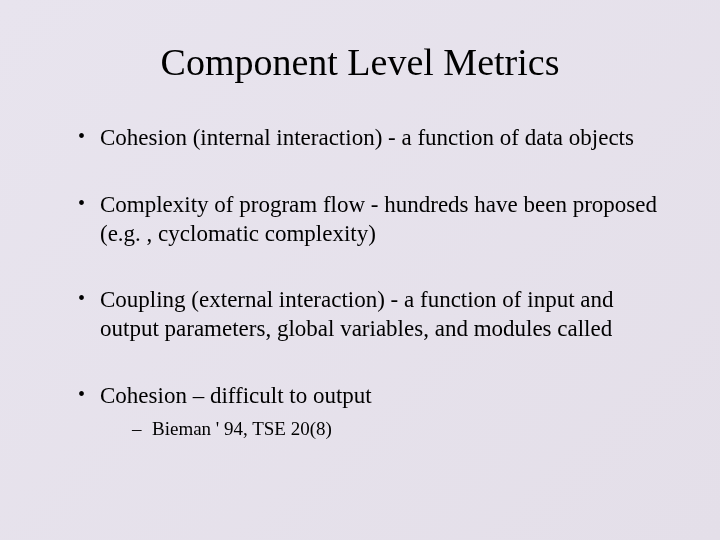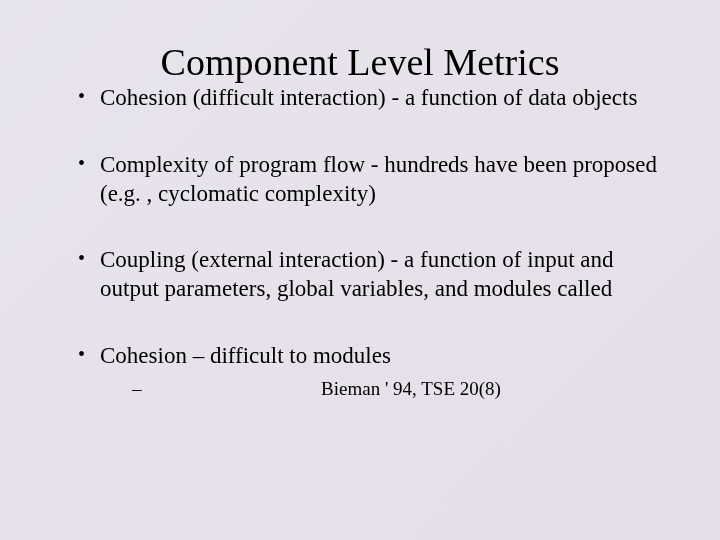"Component Level Metrics" .title { margin-bottom: none -> 40px }
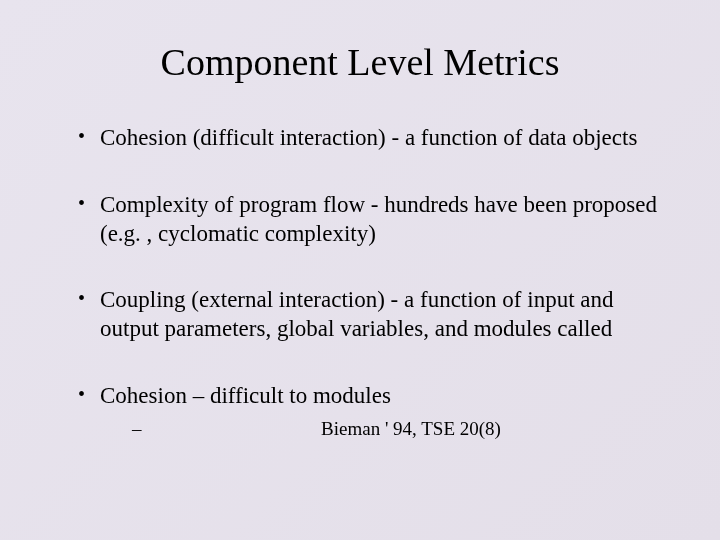"Cohesion (difficult interaction) - a" span { text: difficult -> internal }
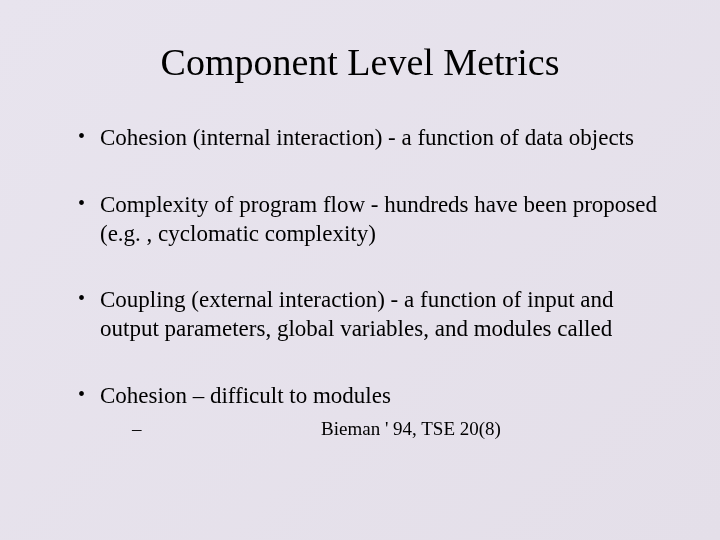"Cohesion – difficult to modules" span { text: modules -> output }
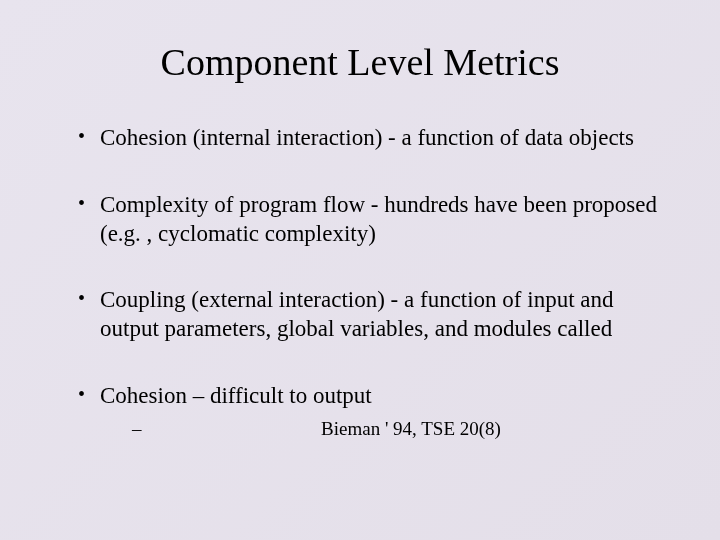"Bieman ' 94, TSE 20(8)" .sub-list { text-align: center -> none }
